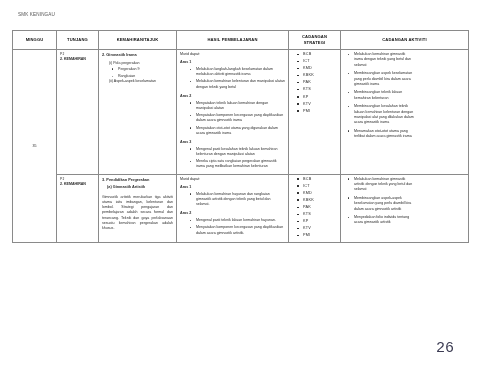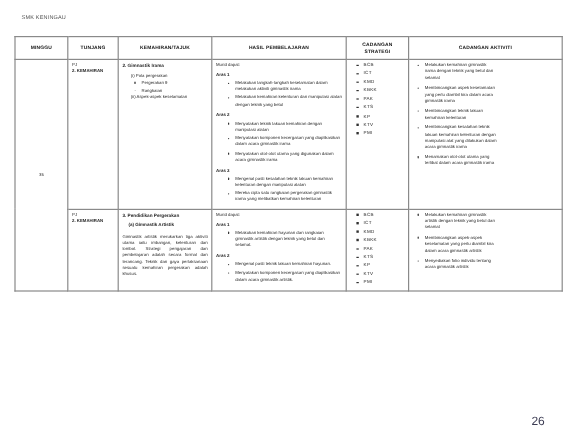"26" .page-number { font-family: Liberation Sans, sans-serif -> Liberation Mono, monospace; font-size: 10px -> 15px }
